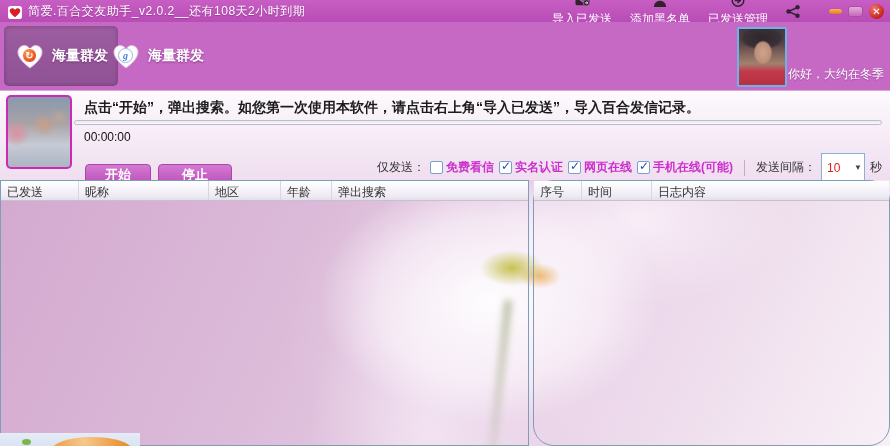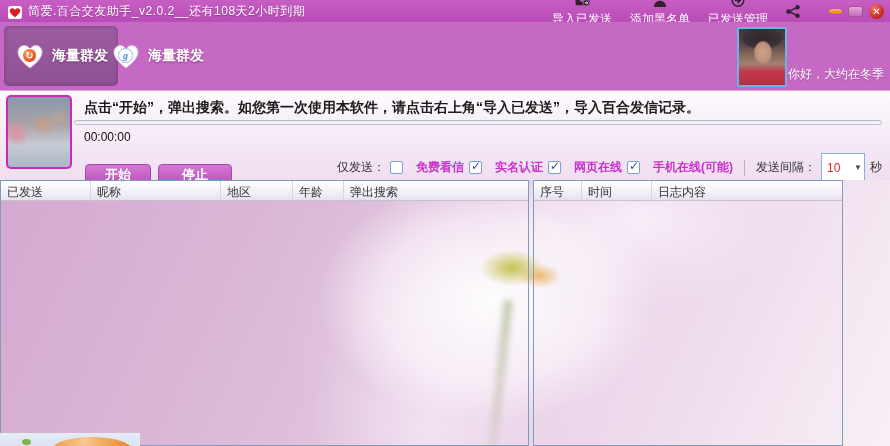"免费看信" .cb-item { gap: 13px -> 3px }
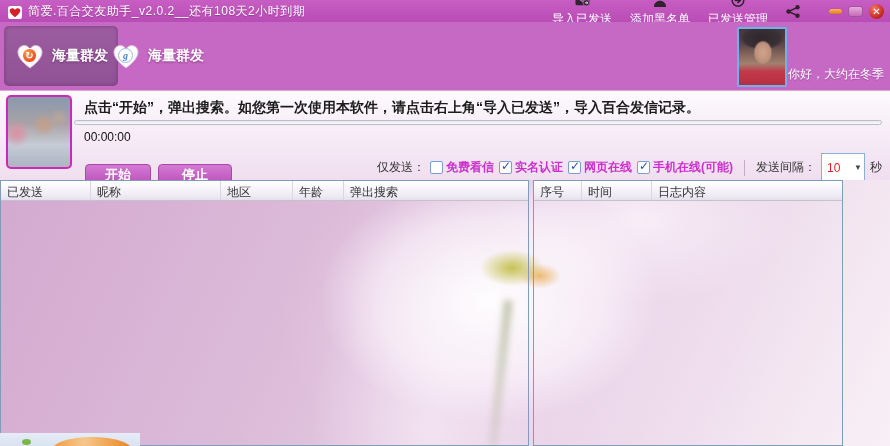"已发送" .lc0 { width: 90px -> 78px }
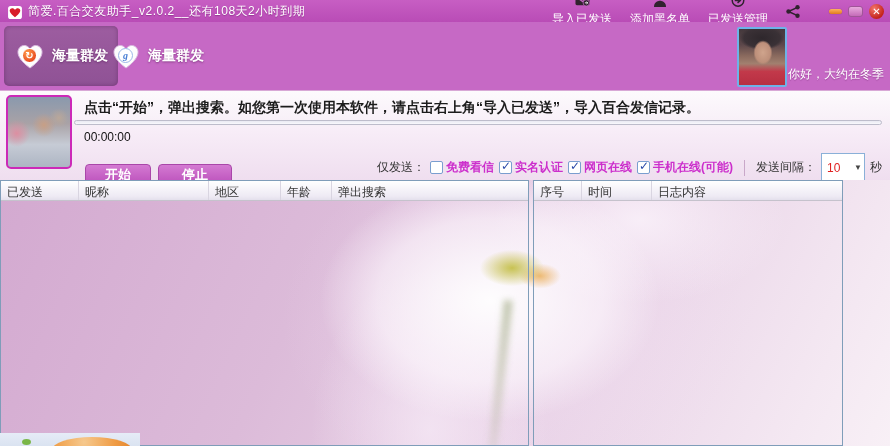"序号" .panel.right { border-radius: none -> 21px; width: 310px -> 357px }
